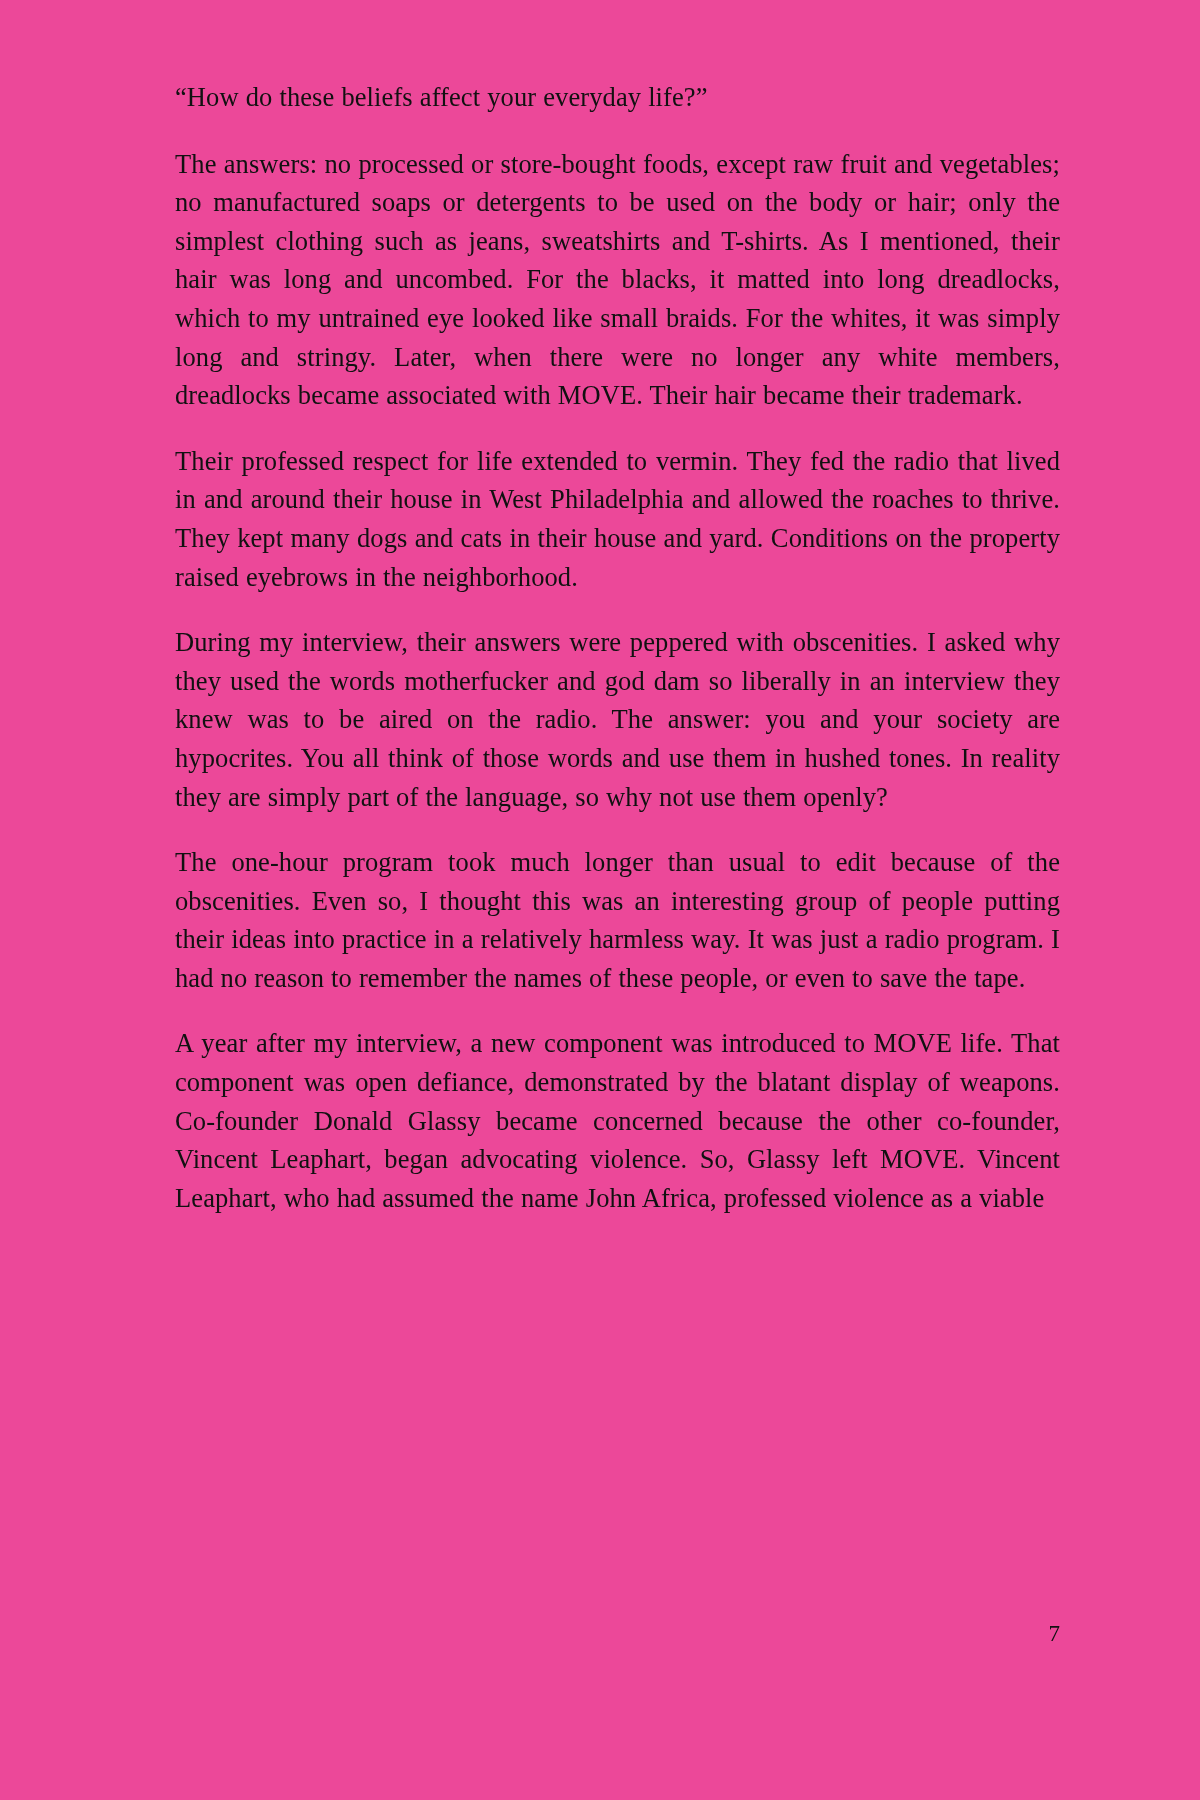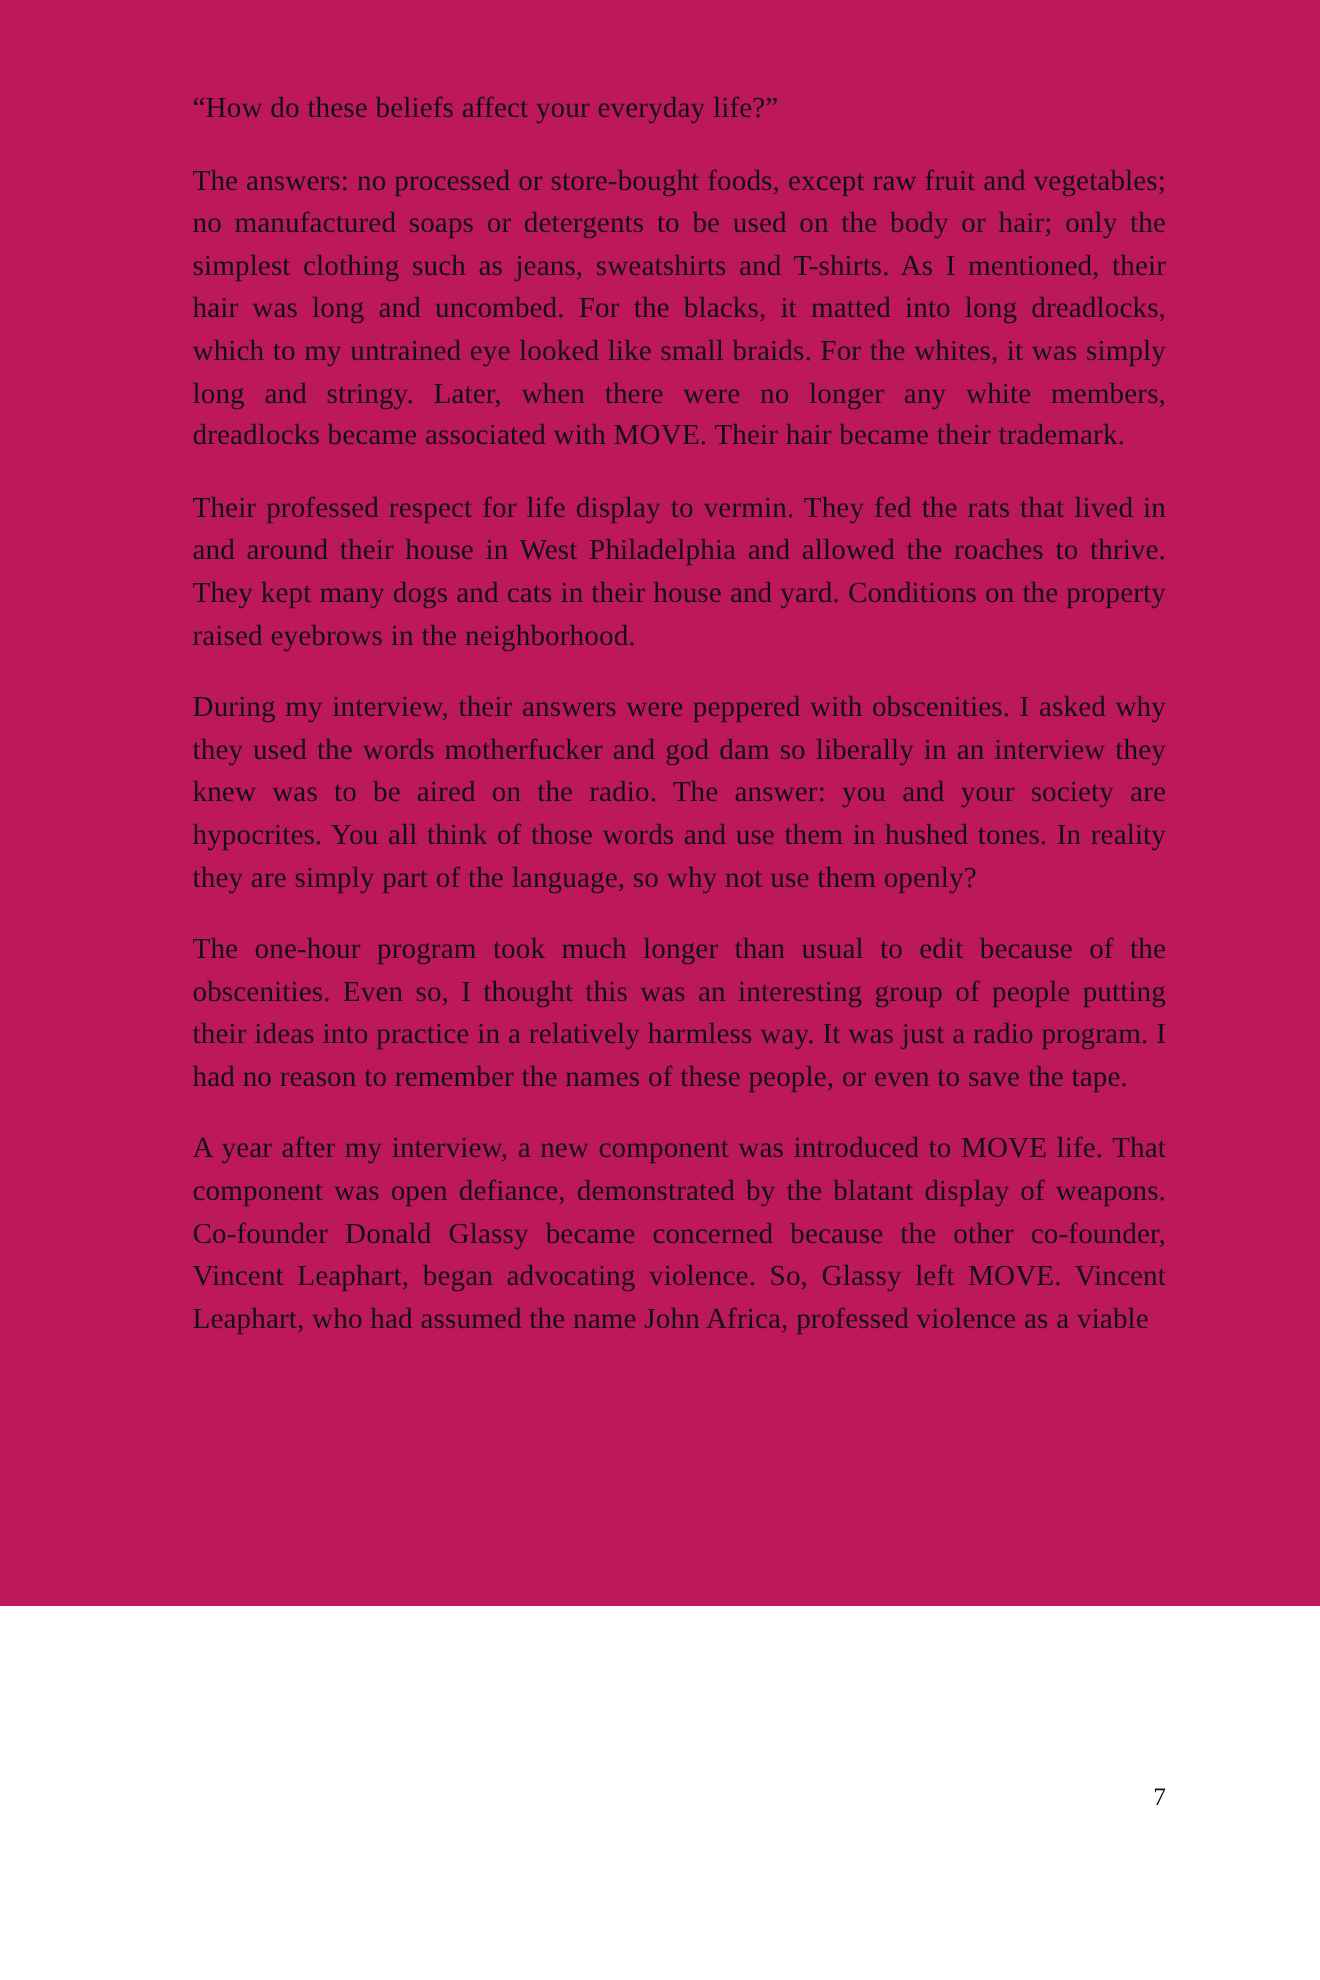"“How do these beliefs affect" .page { background: #be185d -> #ec4899; height: 1460px -> 1800px }
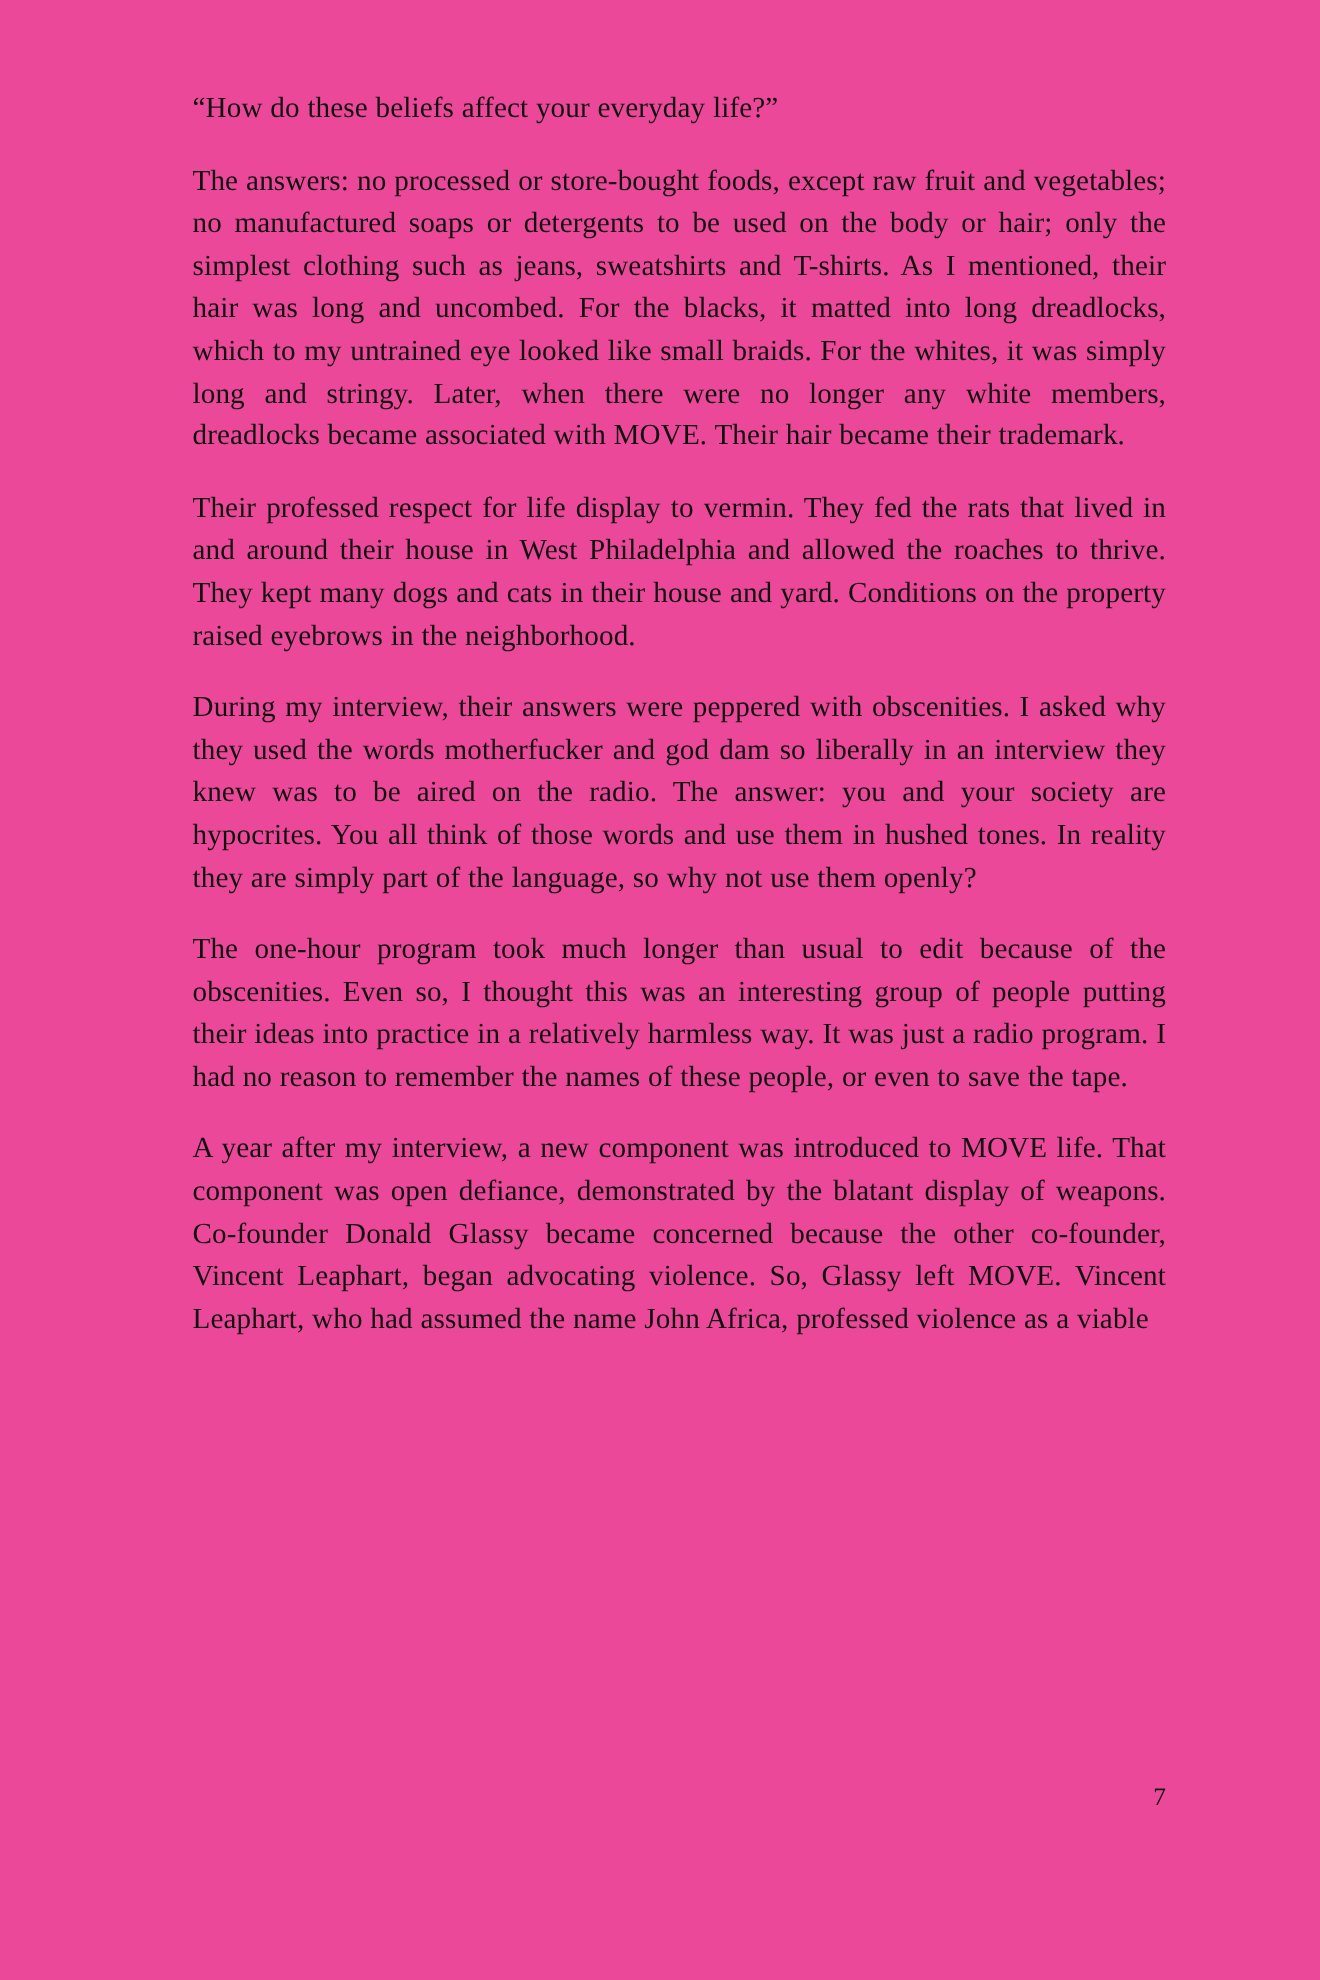"Their professed respect for life" p.para { text: display to vermin. They fed the rats -> extended to vermin. They fed the radio }
